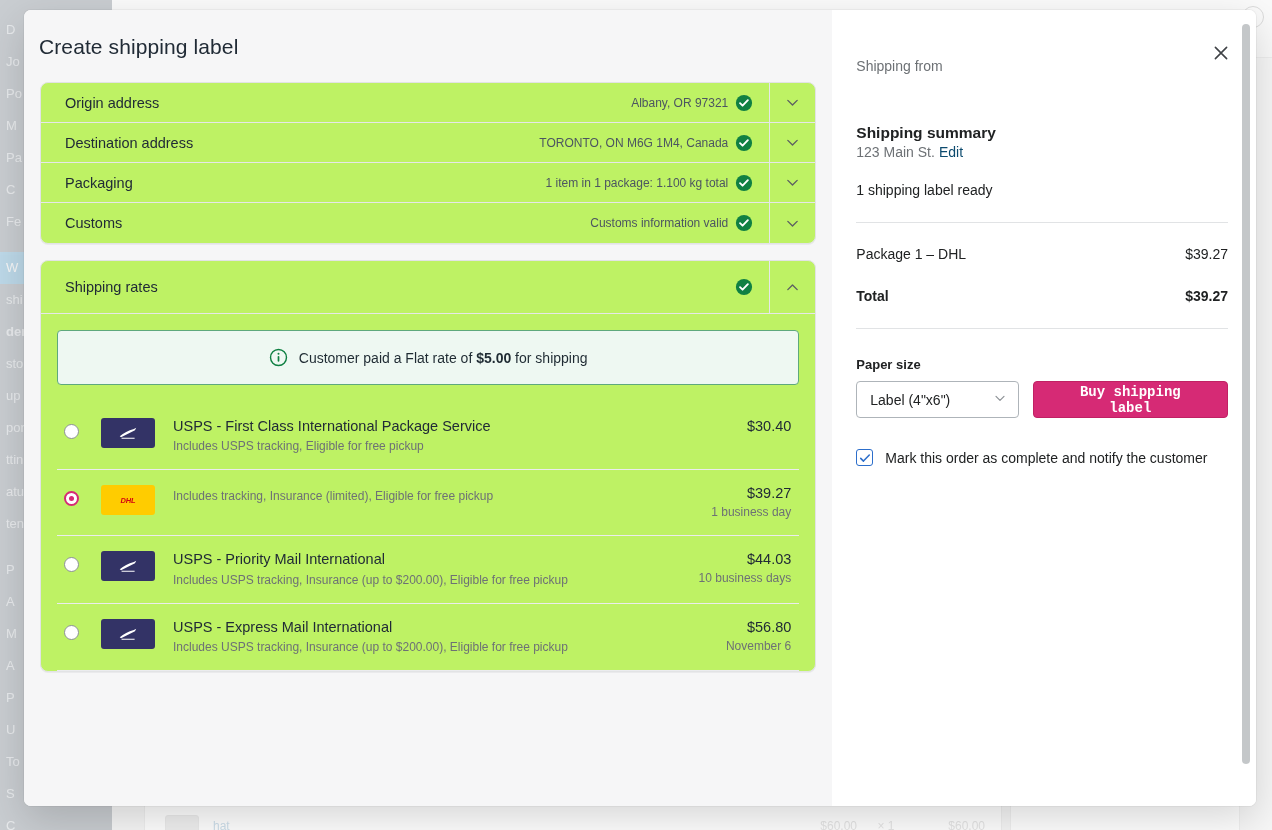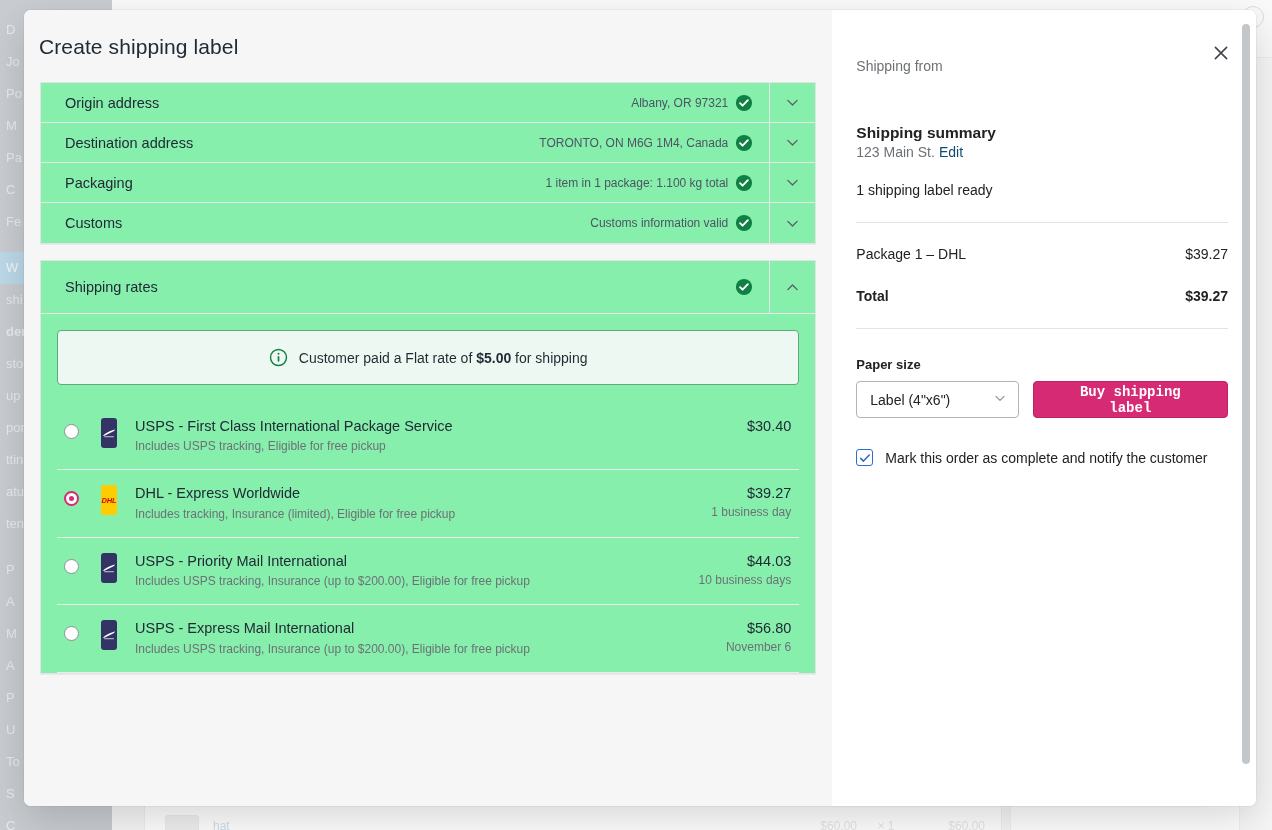"Origin address" .card { background: #86efac -> #bef264; border-radius: 0 -> 8px }
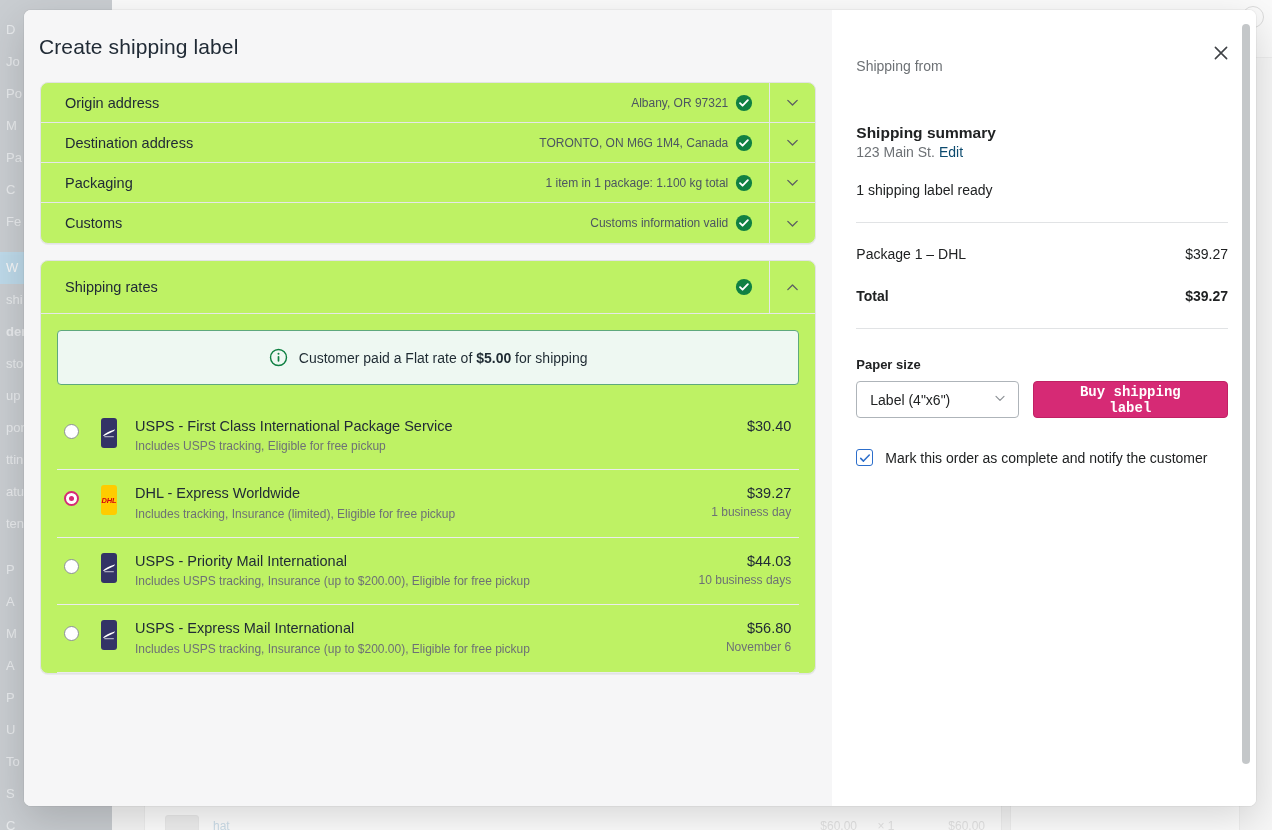"DHL" .carrier-logo { width: 16px -> 54px }
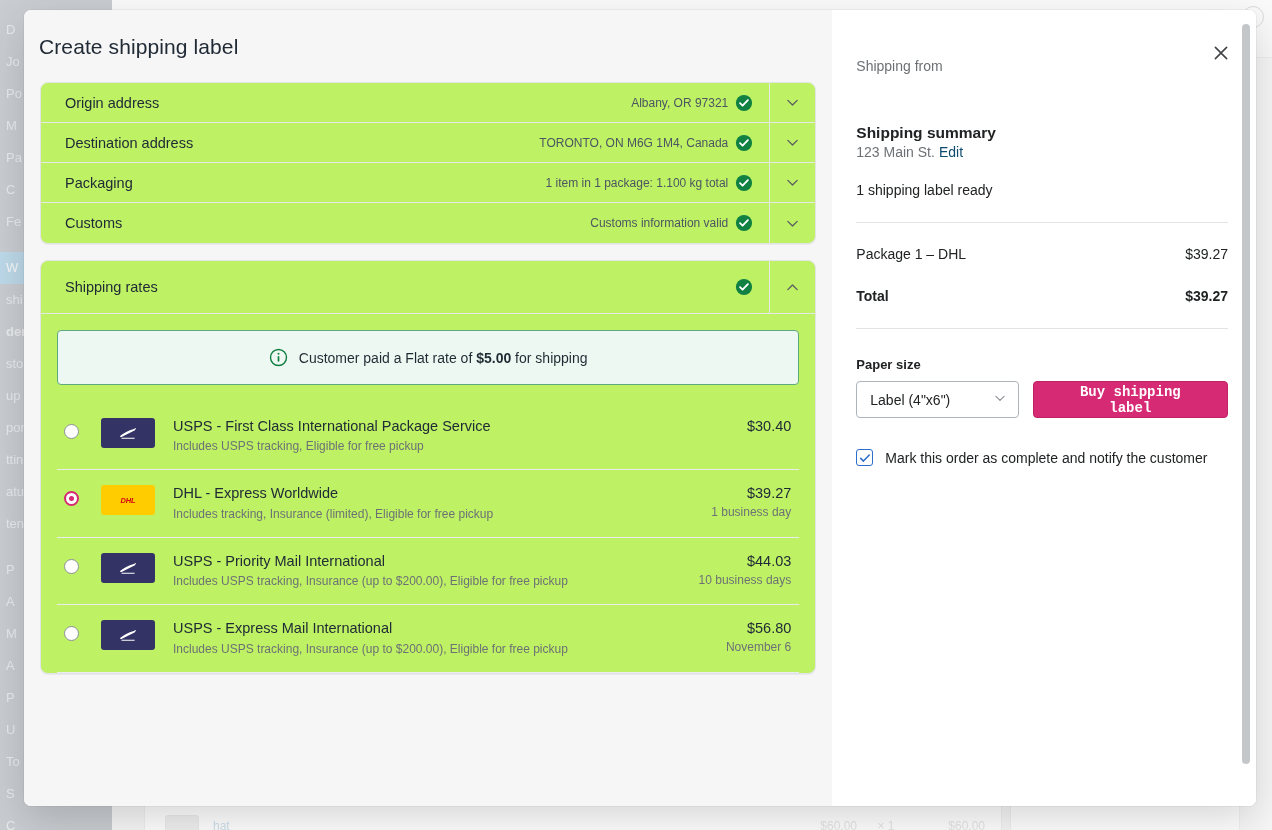"DHL - Express Worldwide" div.rate-title { html: <div>DHL - Express Worldwide</div> -> none }
